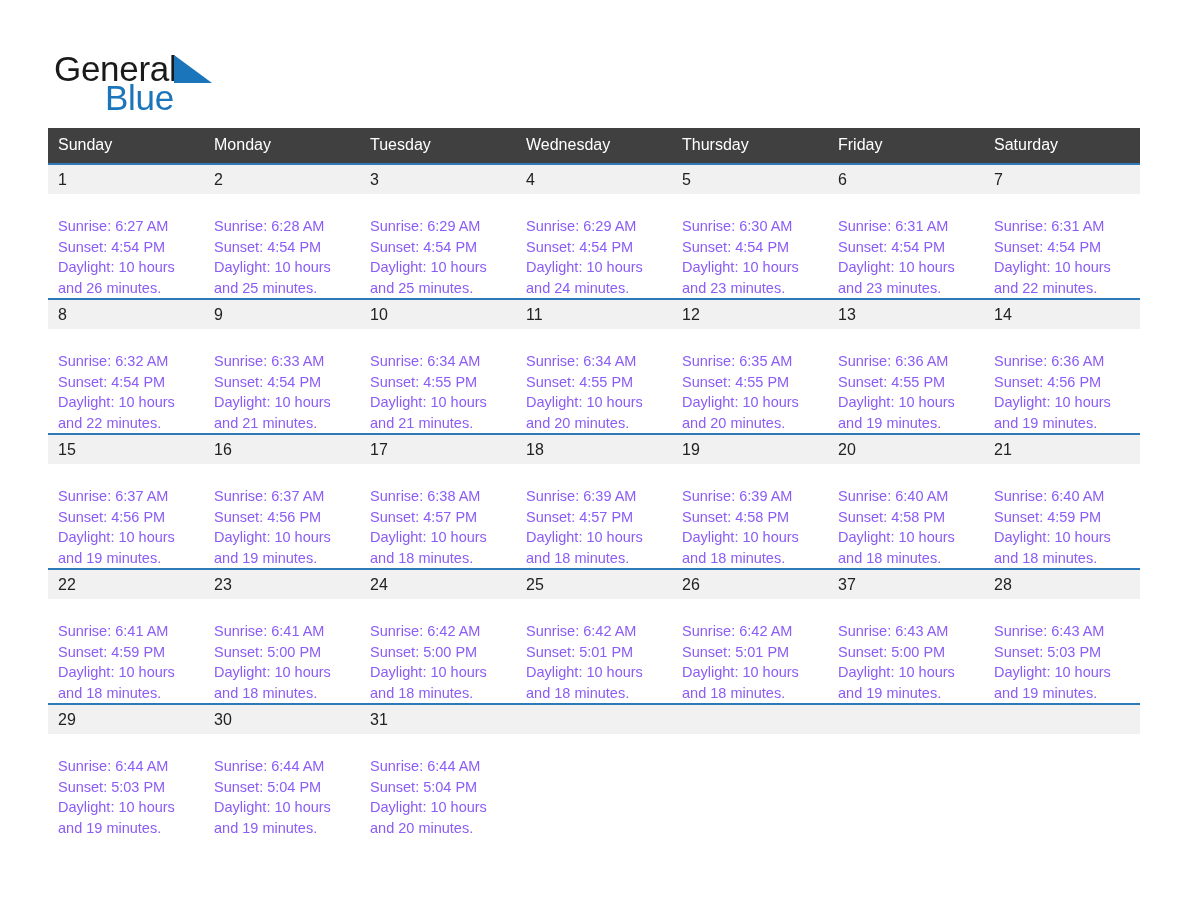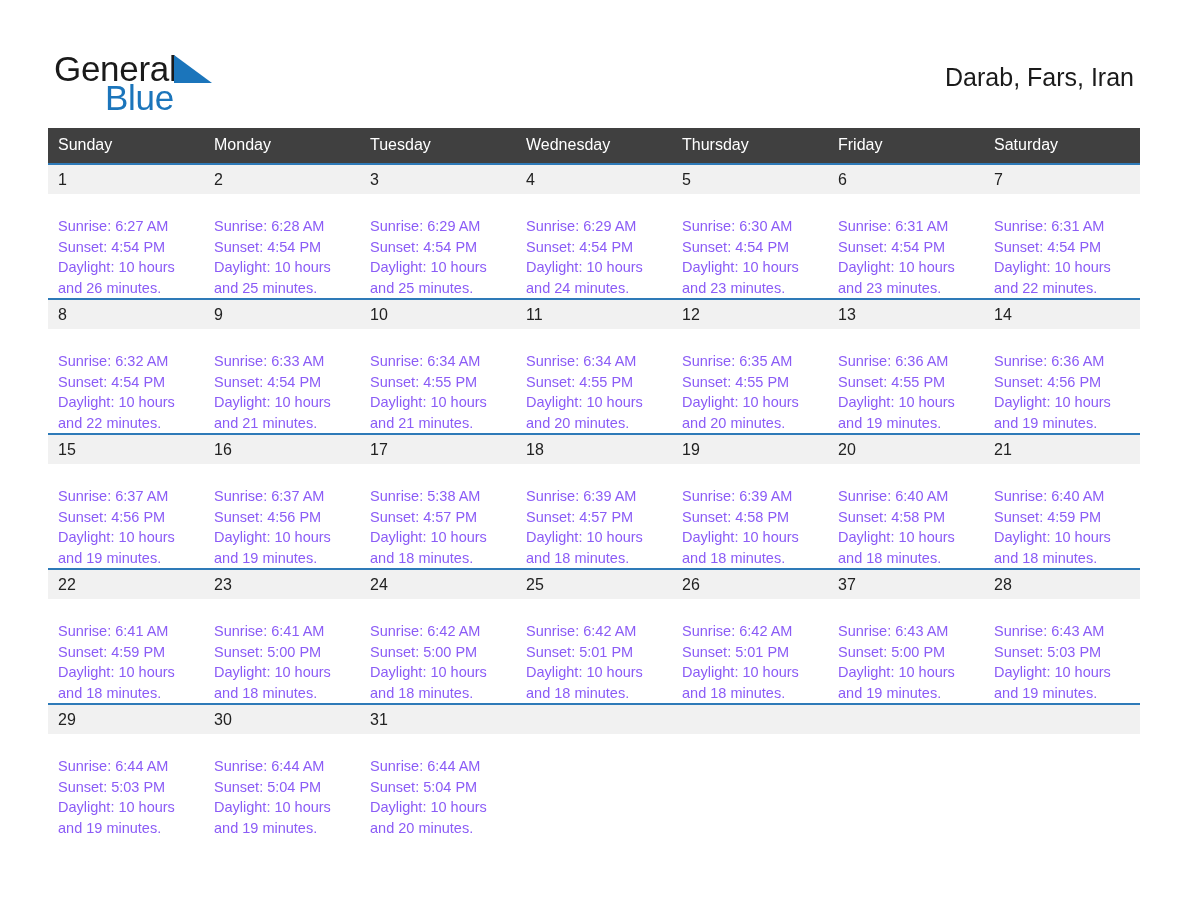"Darab, Fars, Iran" div.location { html: <div>Darab, Fars, Iran</div> -> none }
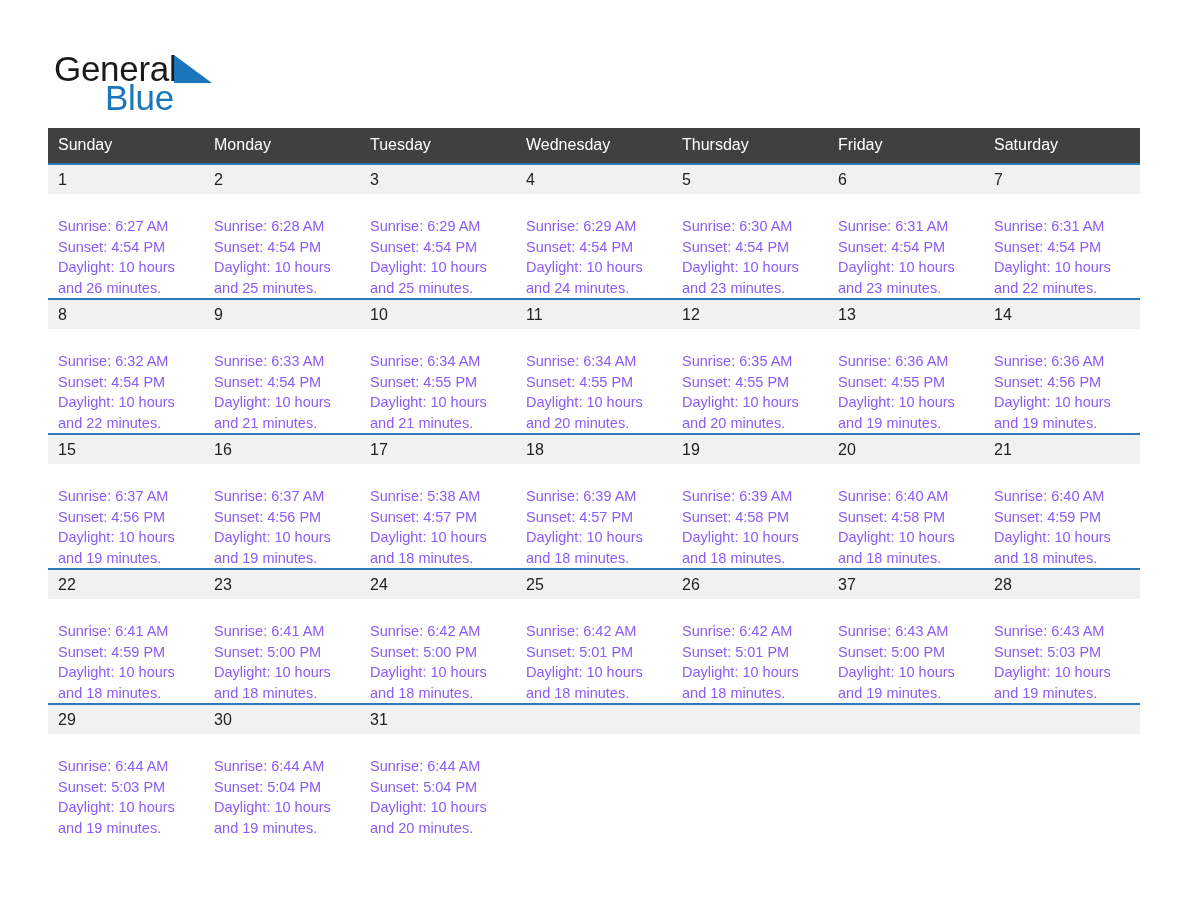"Sunrise: 5:38 AM" div { text: 5:38 -> 6:38 }
